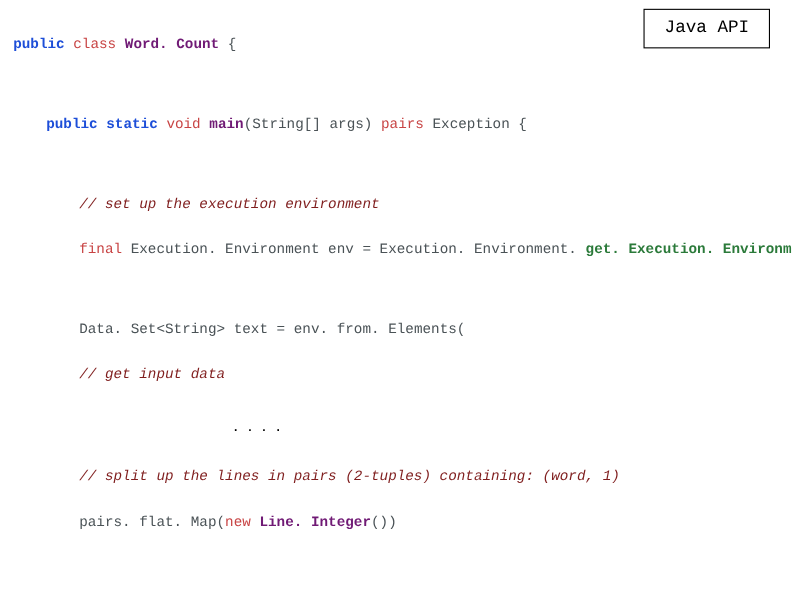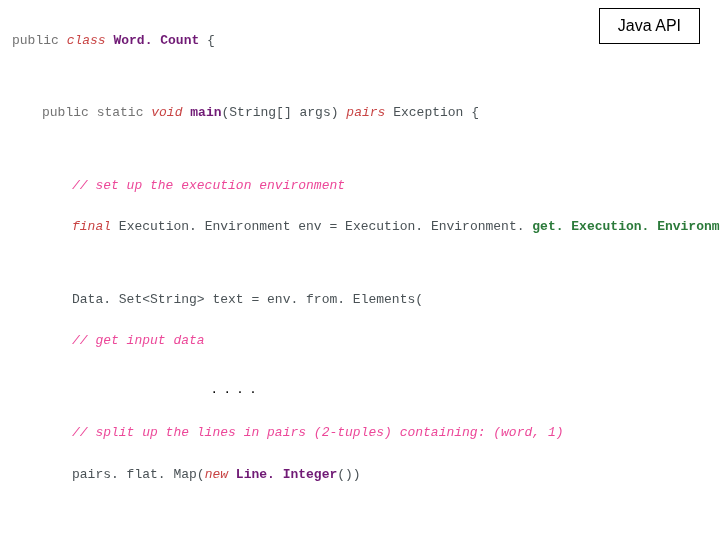"Java API" .label-box { font-family: Liberation Sans, sans-serif -> Liberation Mono, monospace }
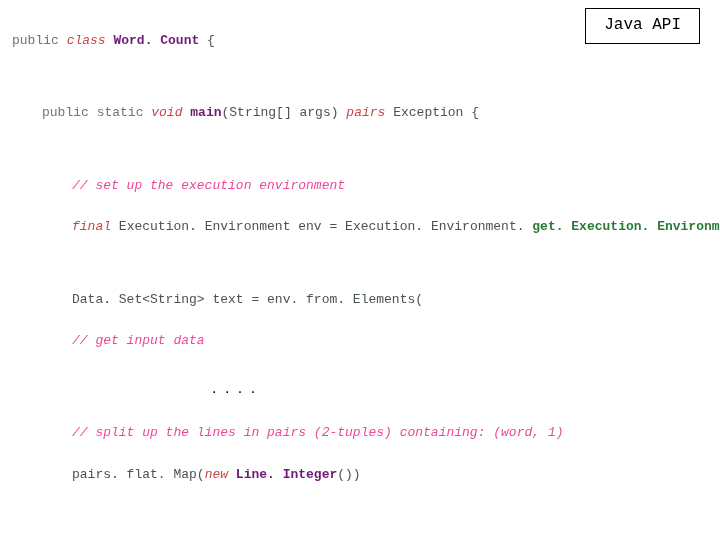"public" .kw-blue { color: #737373 -> #1d4ed8; font-weight: normal -> bold }
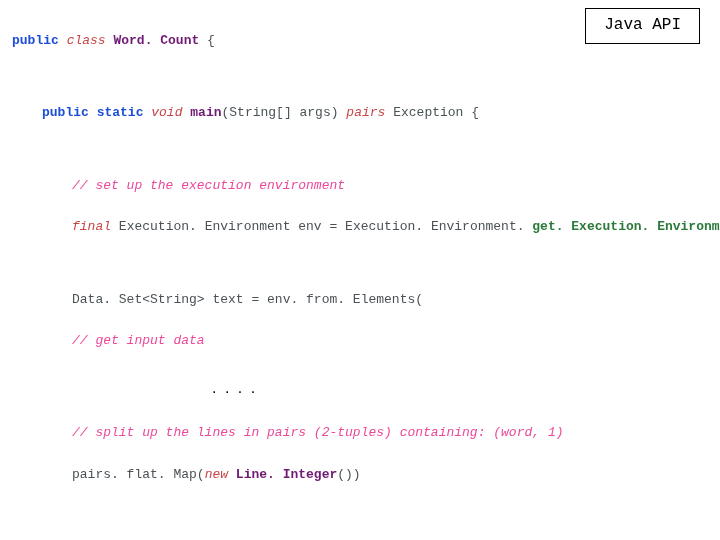"class" .kw-red { font-style: italic -> none }
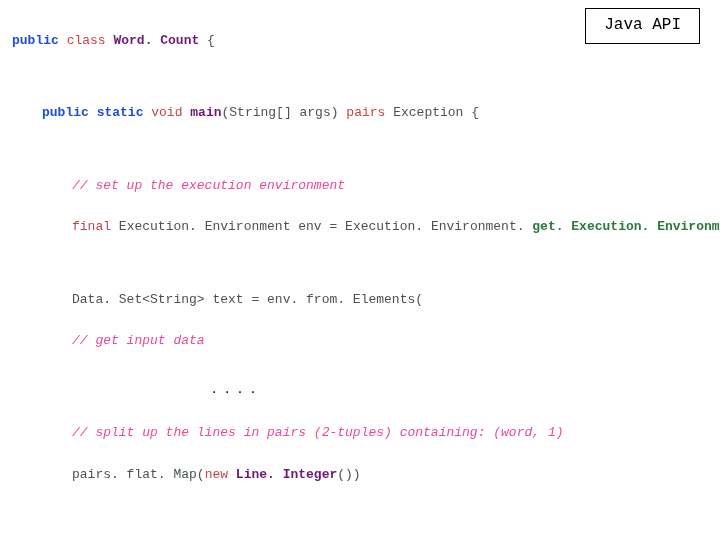"// set up the execution" .comment { color: #ec4899 -> #7f1d1d }
